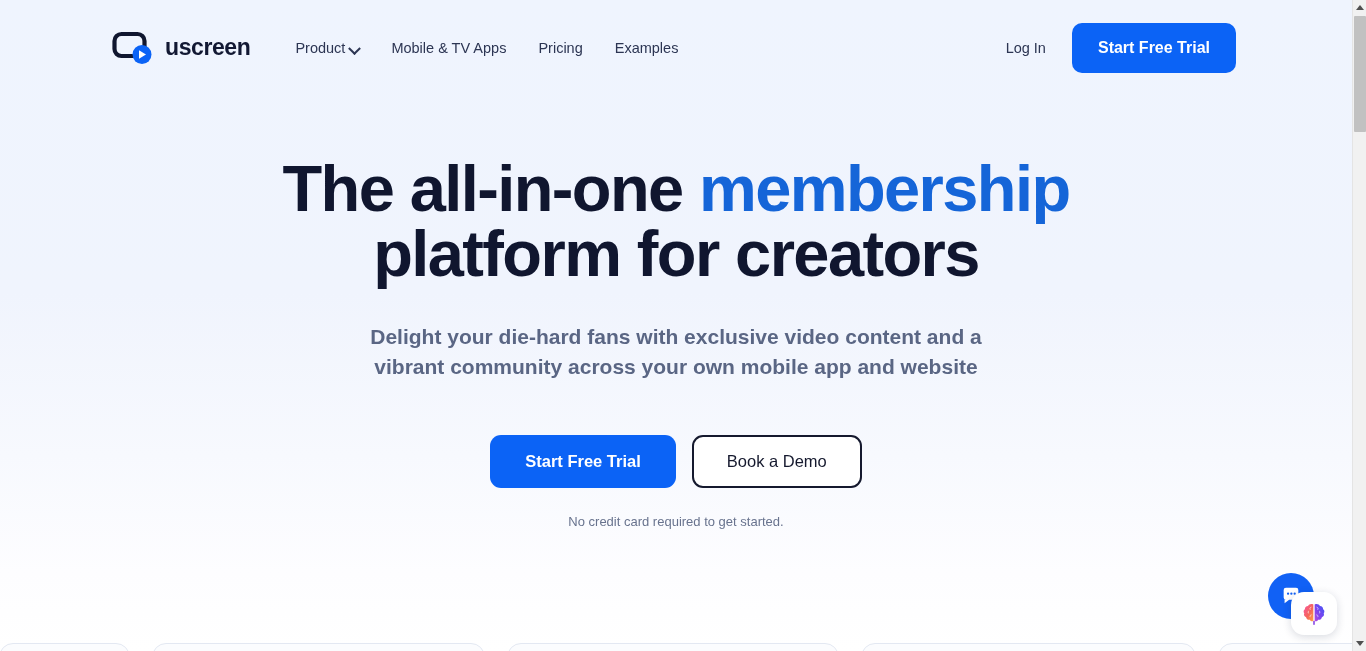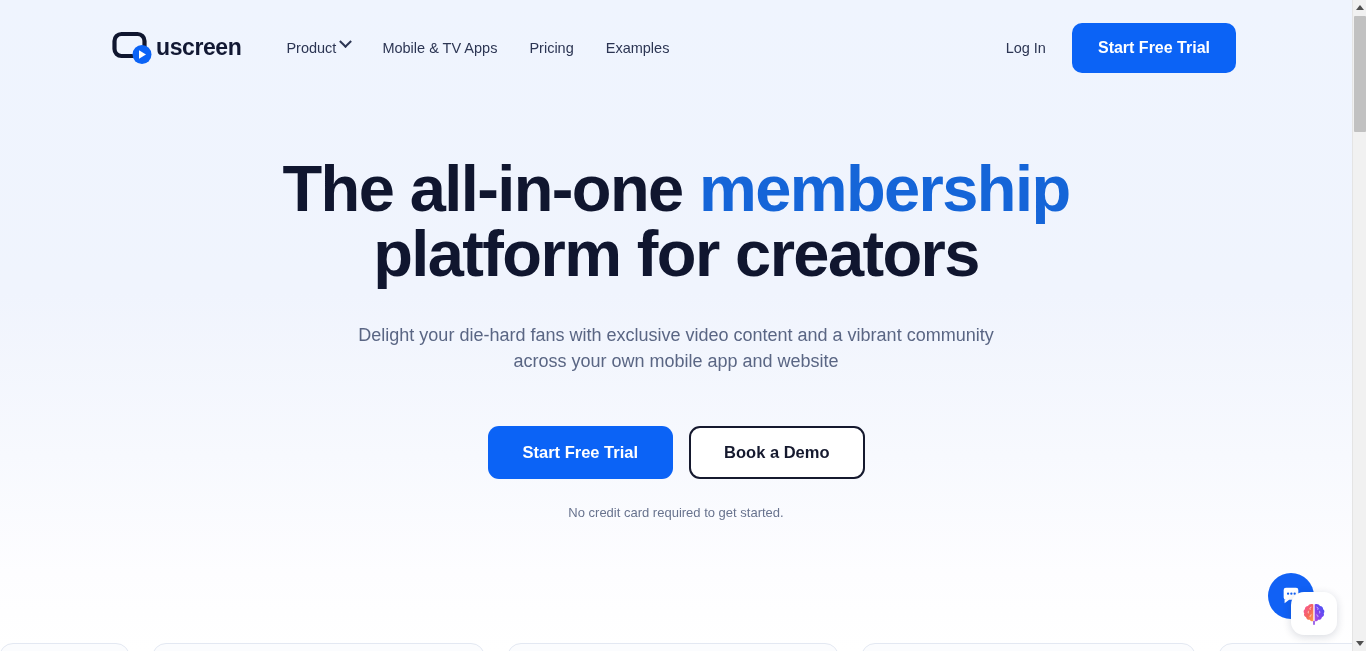"uscreen" .logo-wrap { gap: none -> 9px }
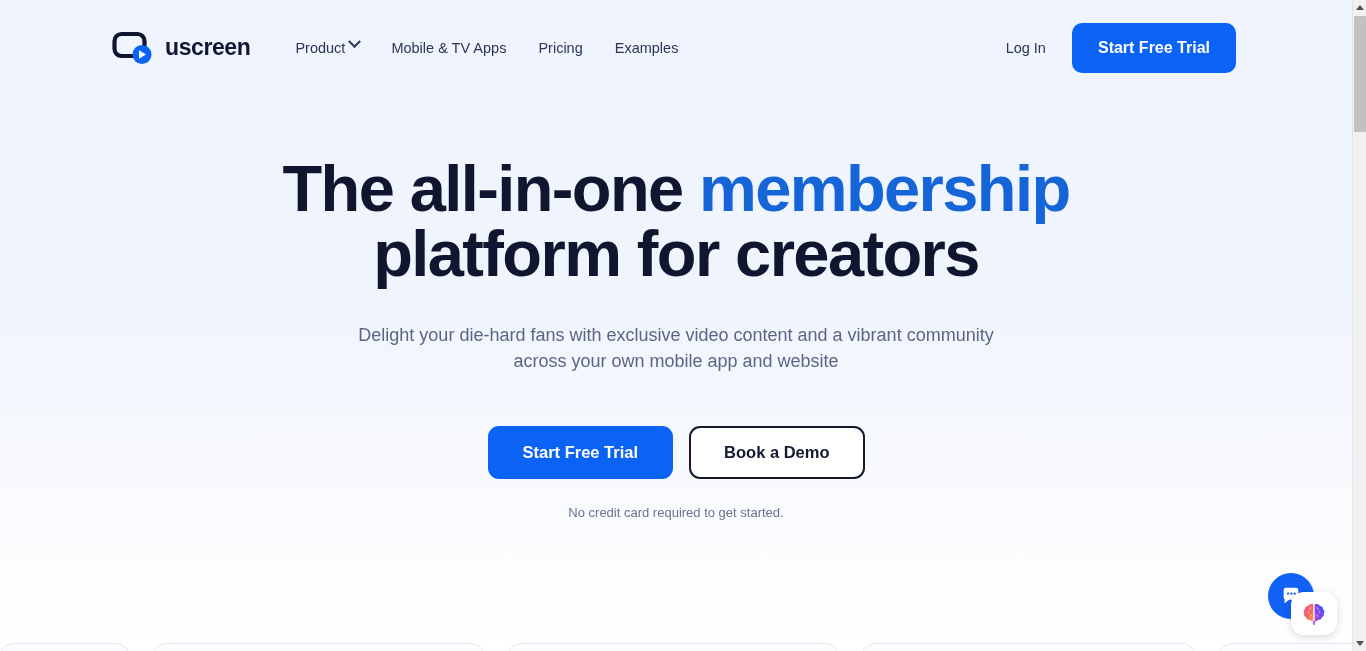"Product" .nav-item { align-items: flex-start -> flex-end }
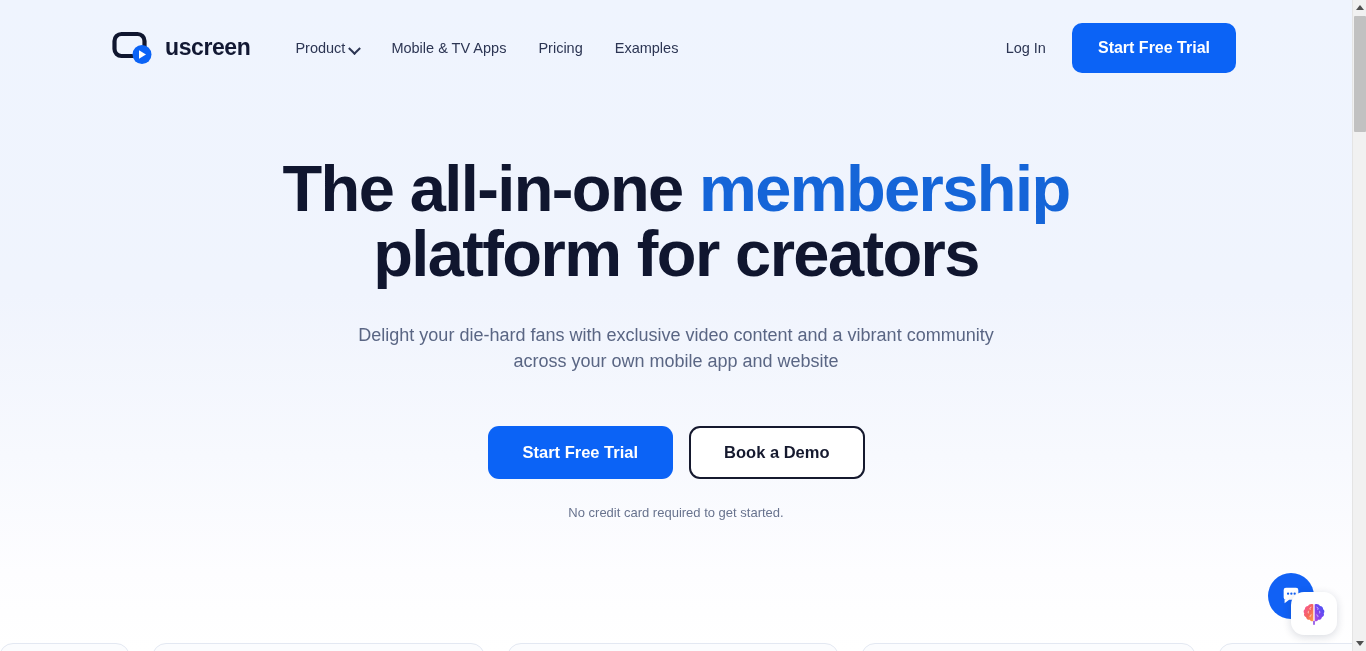"Delight your die-hard fans with" #hero-sub { font-size: 18px -> 21px; font-weight: 400 -> 700 }
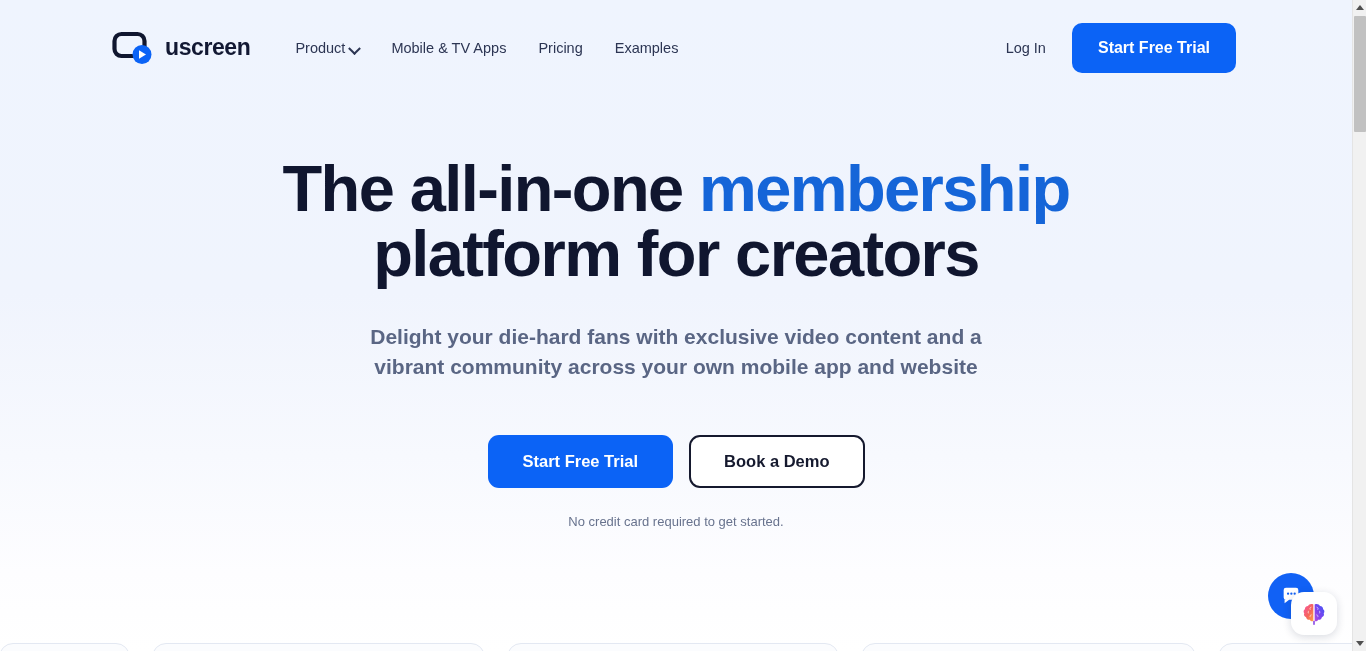"Book a Demo" .cta-outline { font-weight: 700 -> 400 }
